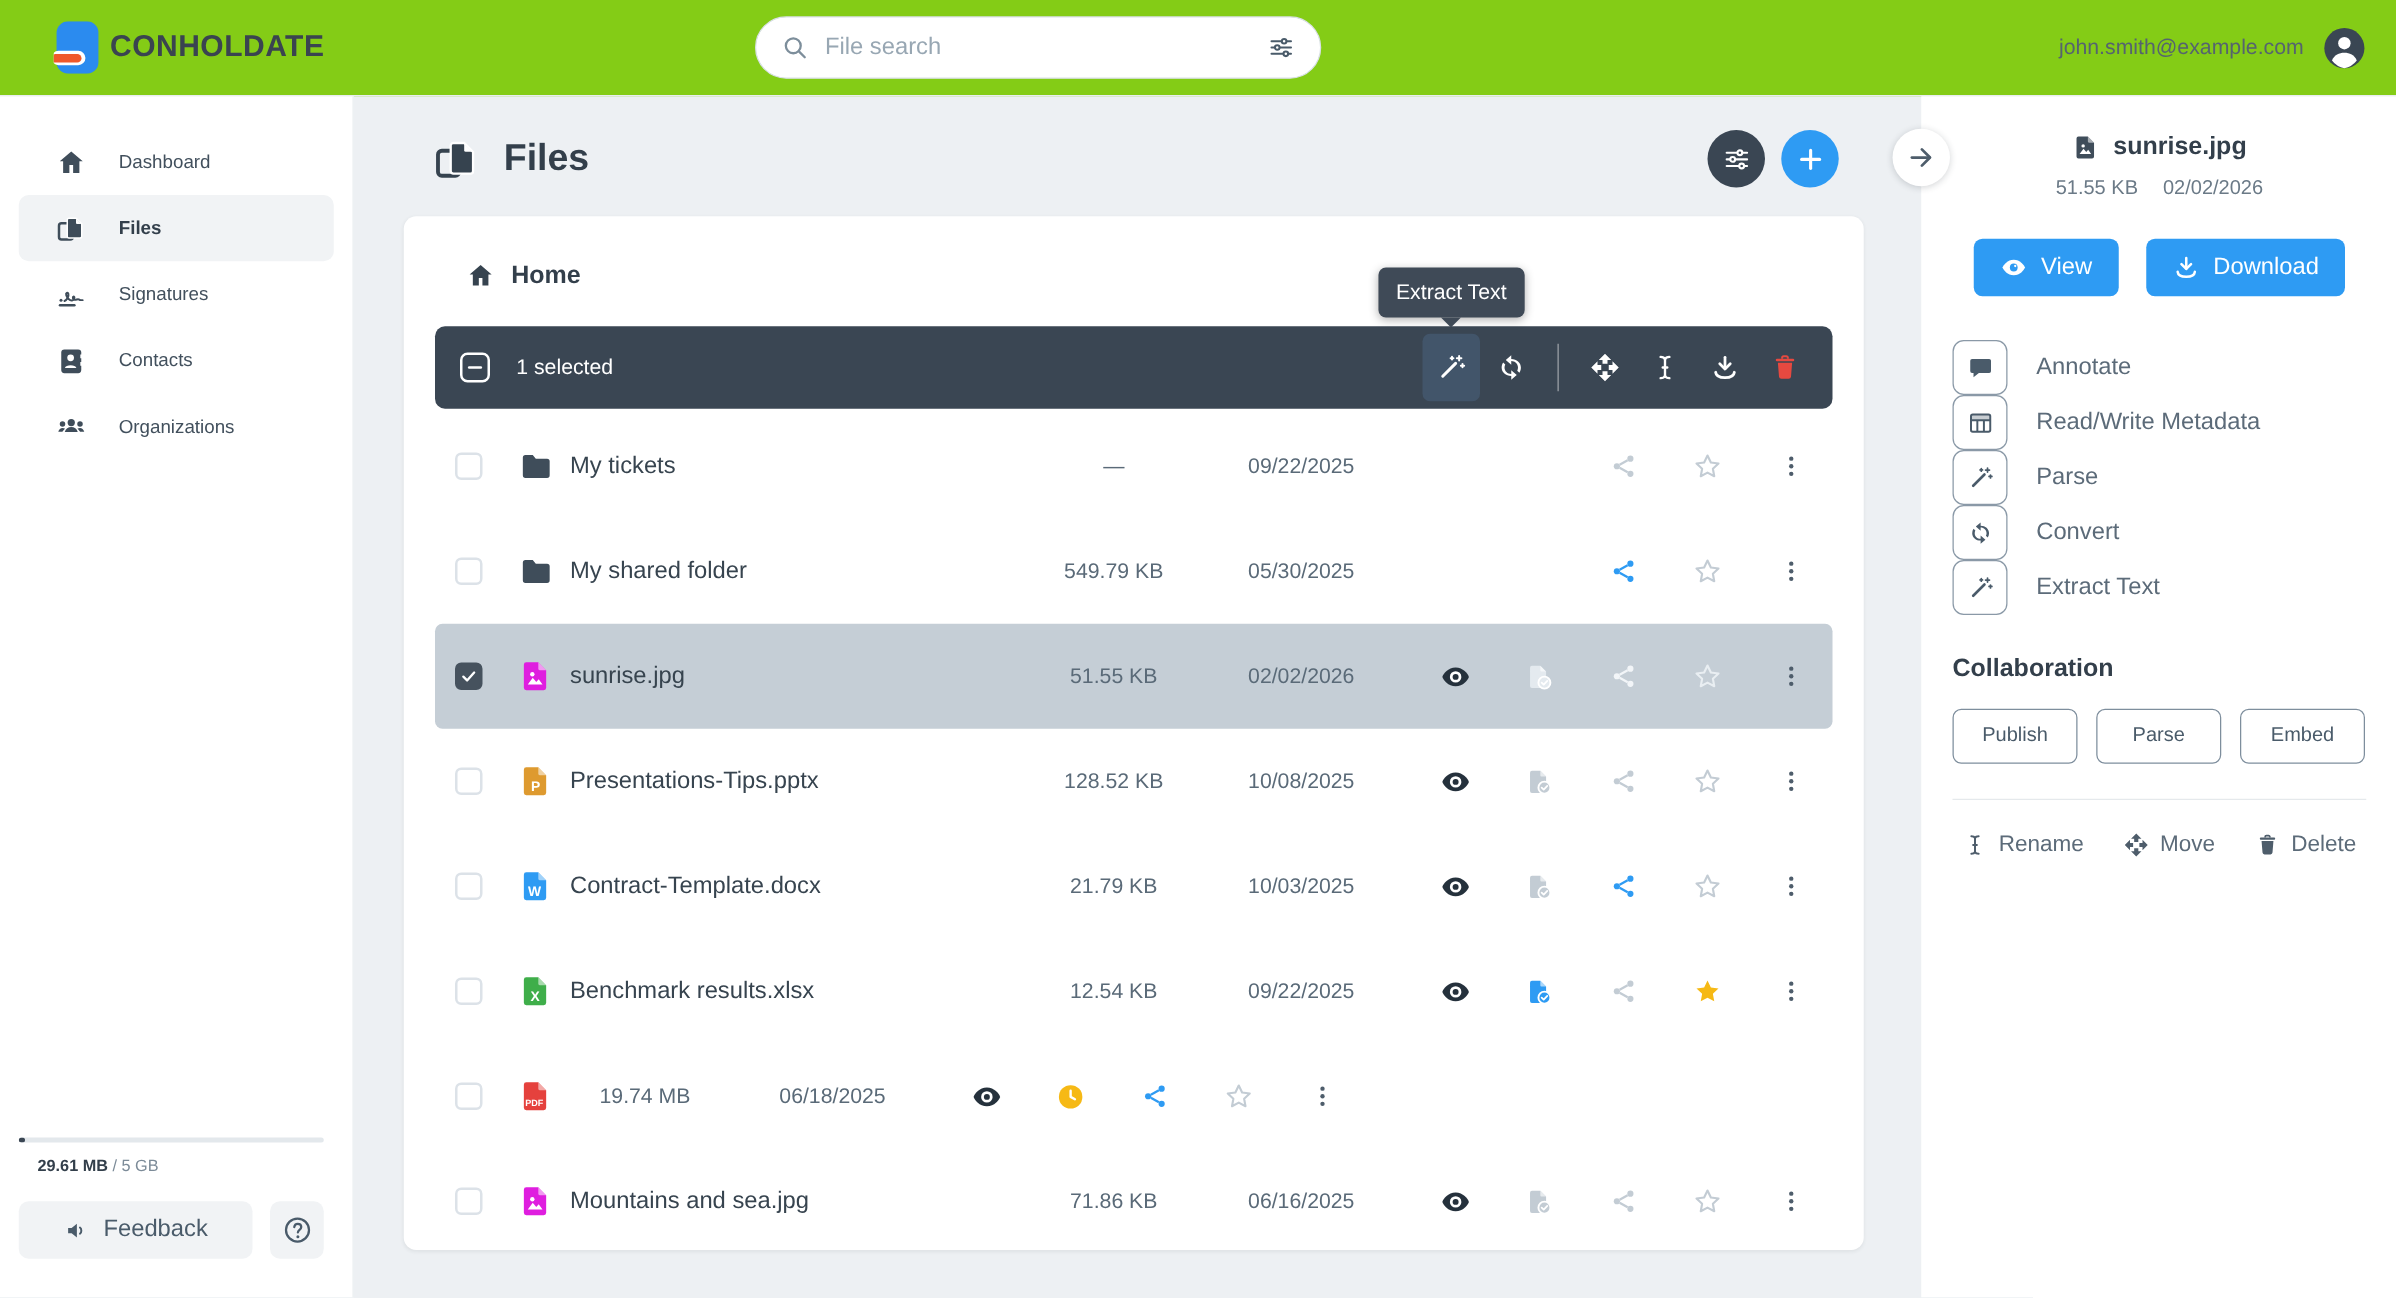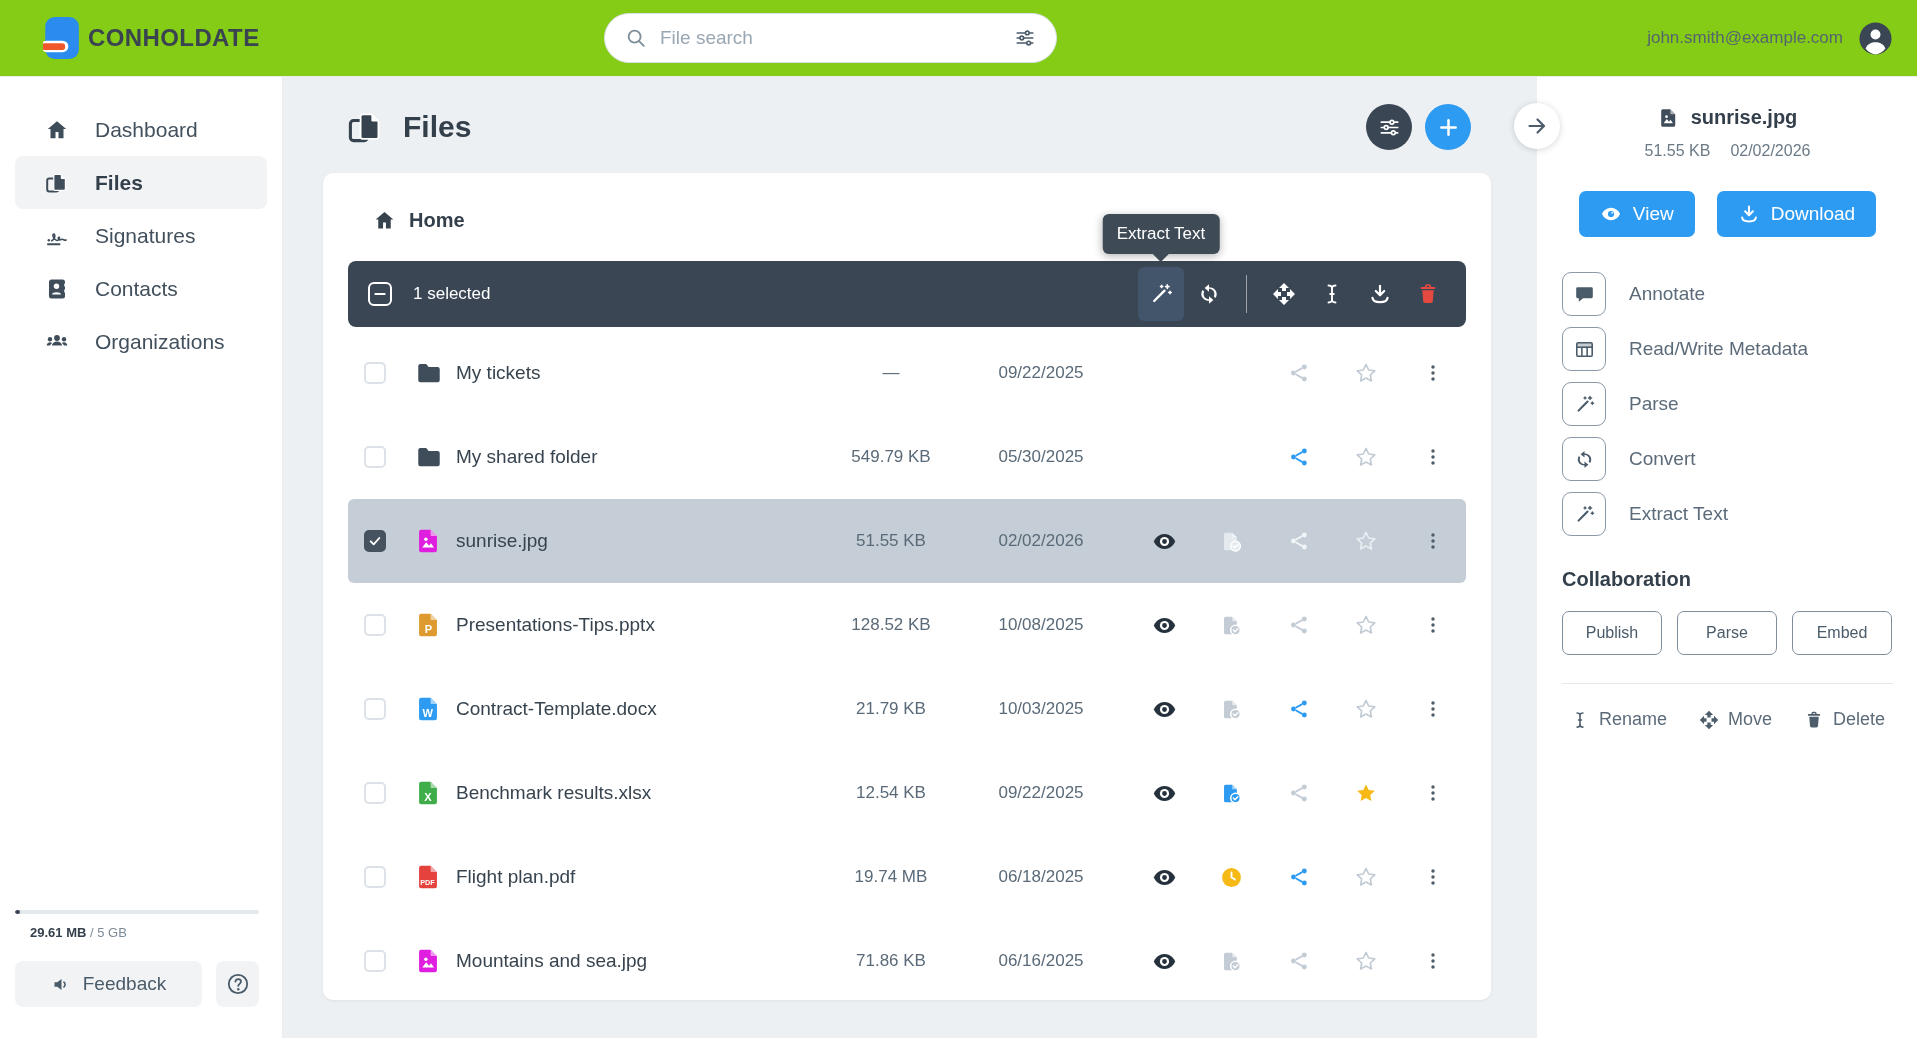"Dashboard" .nav-item { font-size: 21px -> 15px }
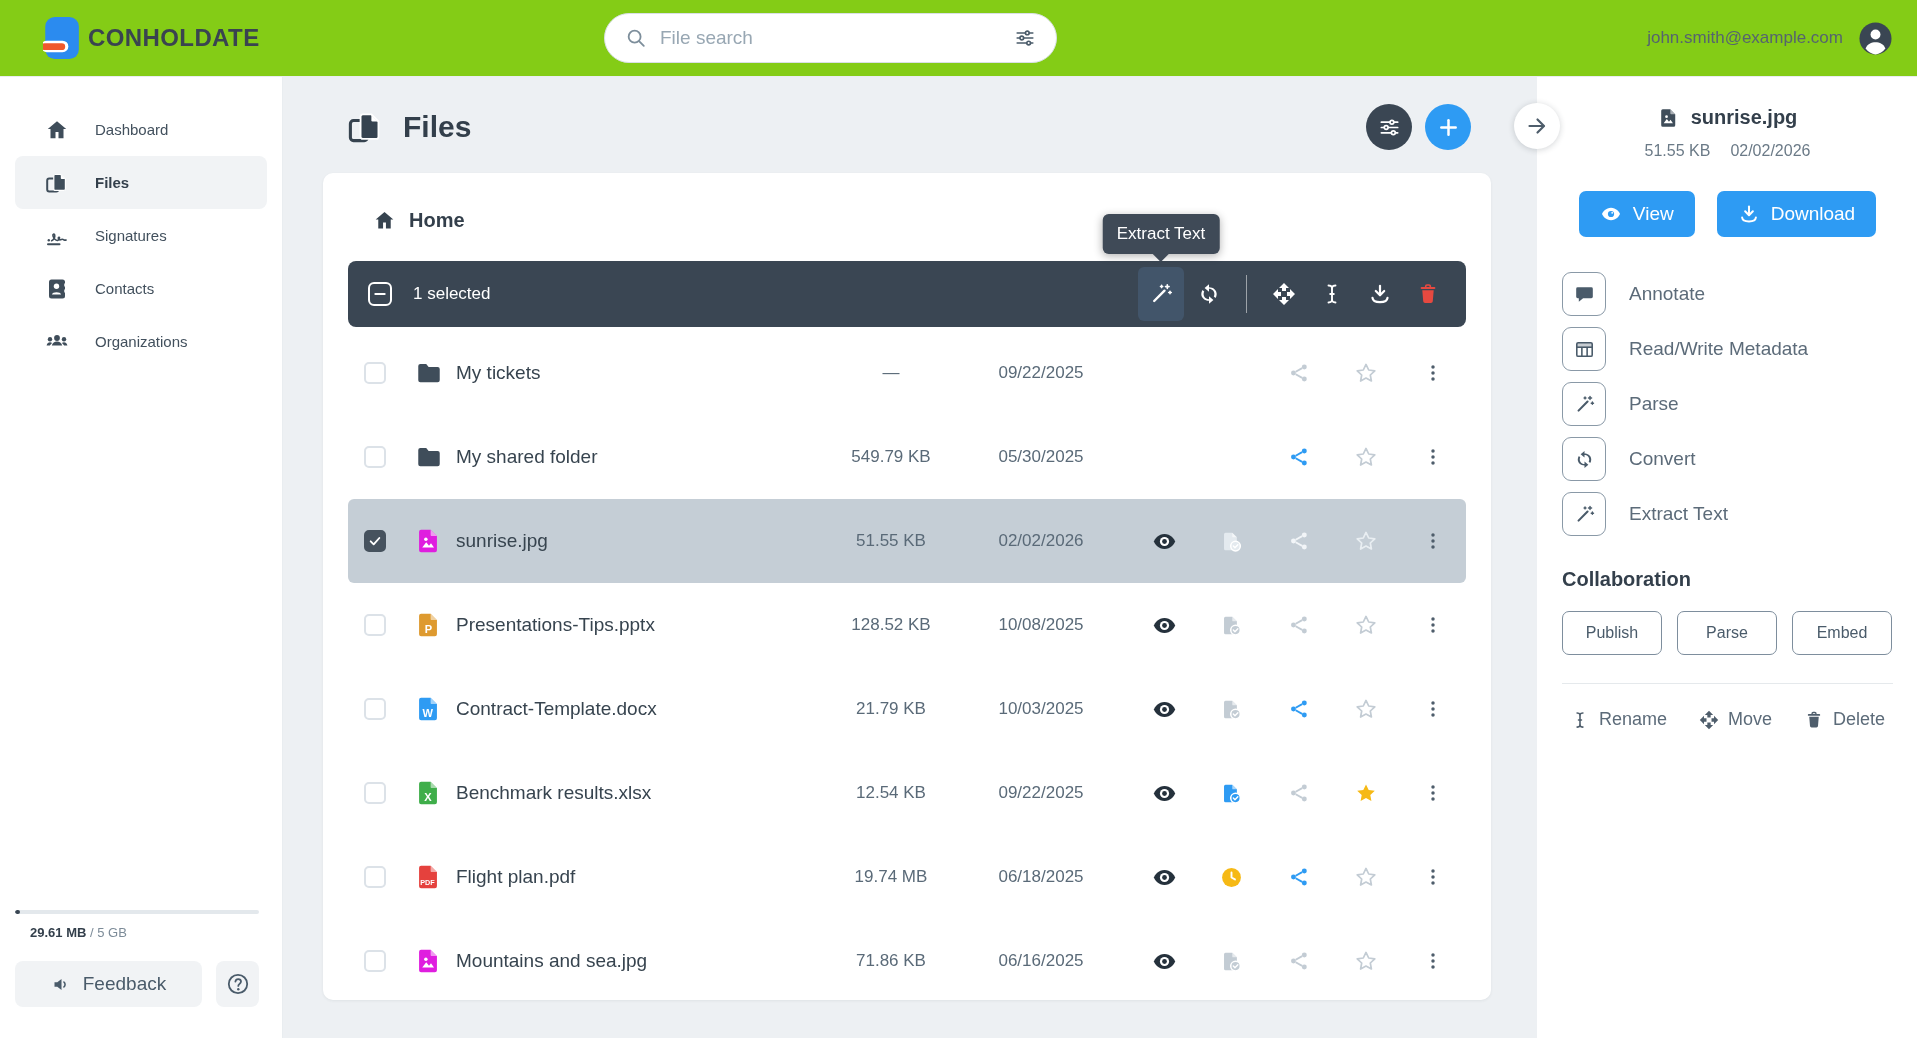"Annotate" .panel-actions { gap: 11px -> none }
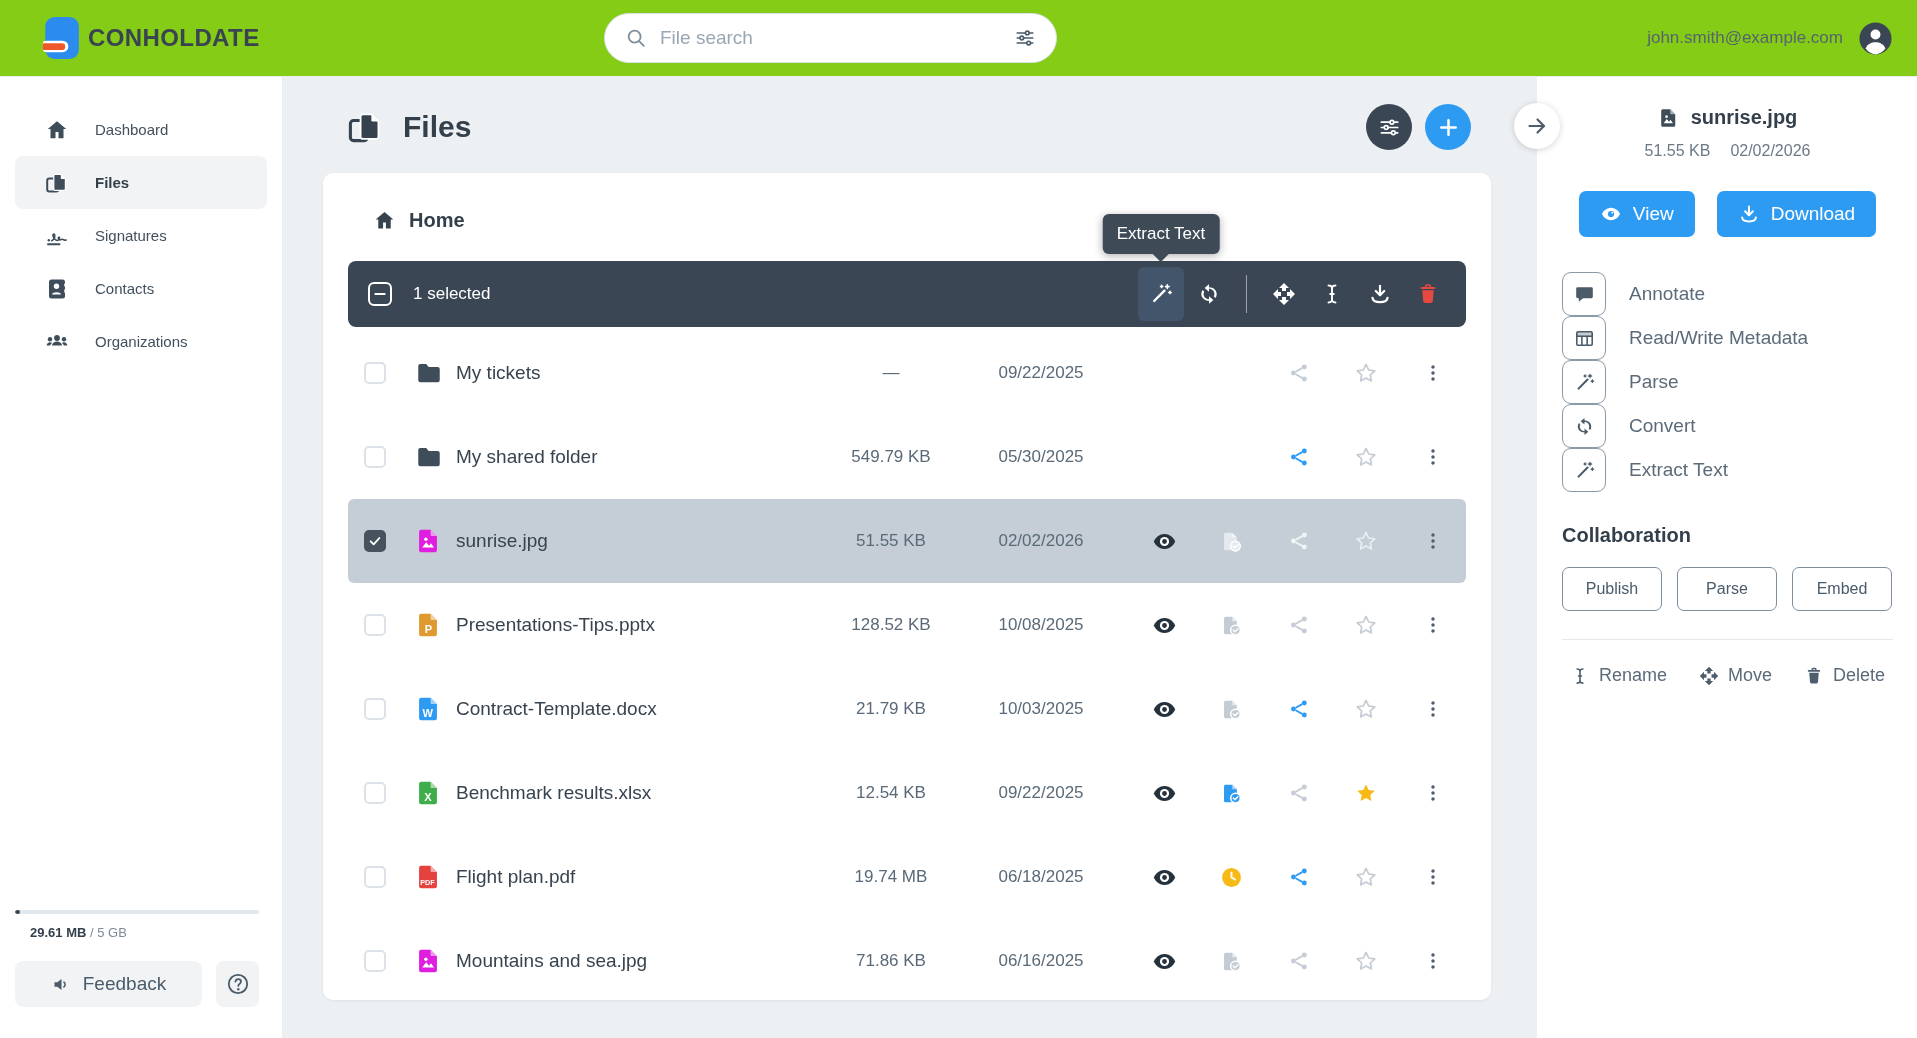"Flight plan.pdf" div.col-name { html: <div>Flight plan.pdf</div> -> none }
